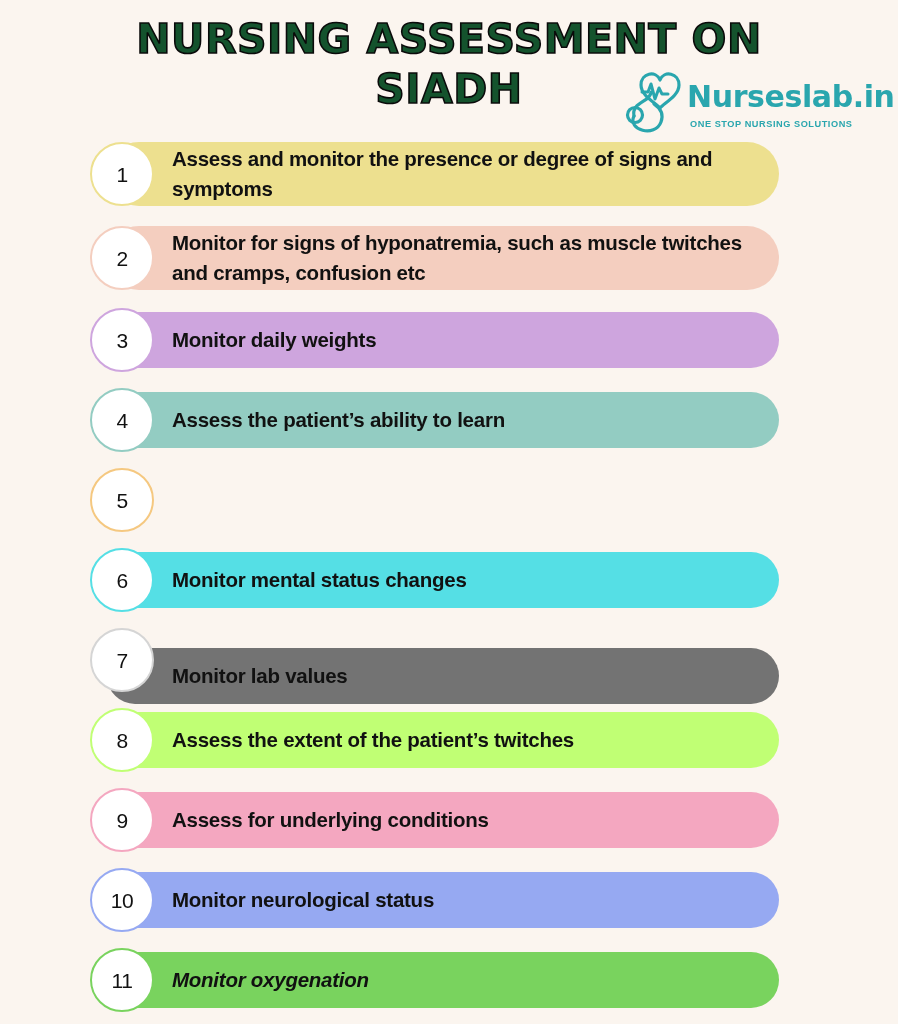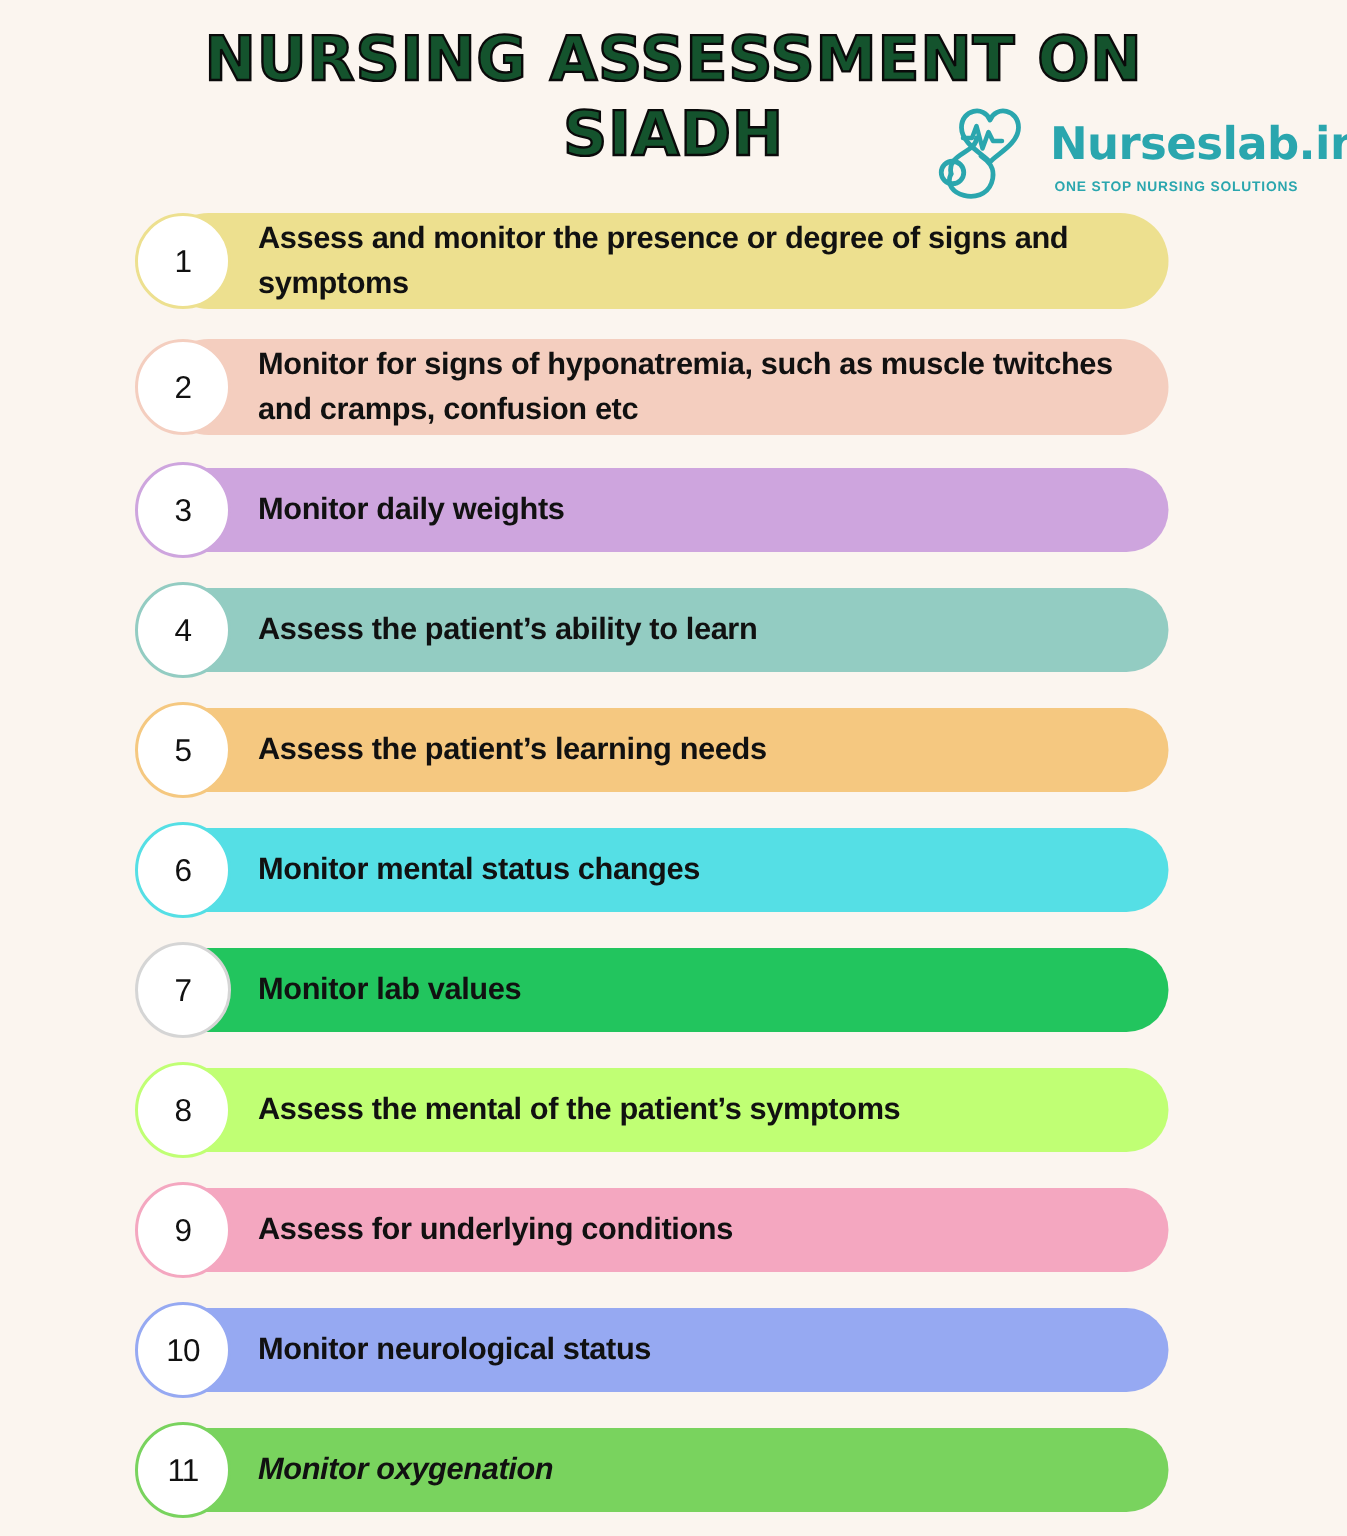"Nurseslab.in" .logo-text-wrap { left: 79px -> 66px }
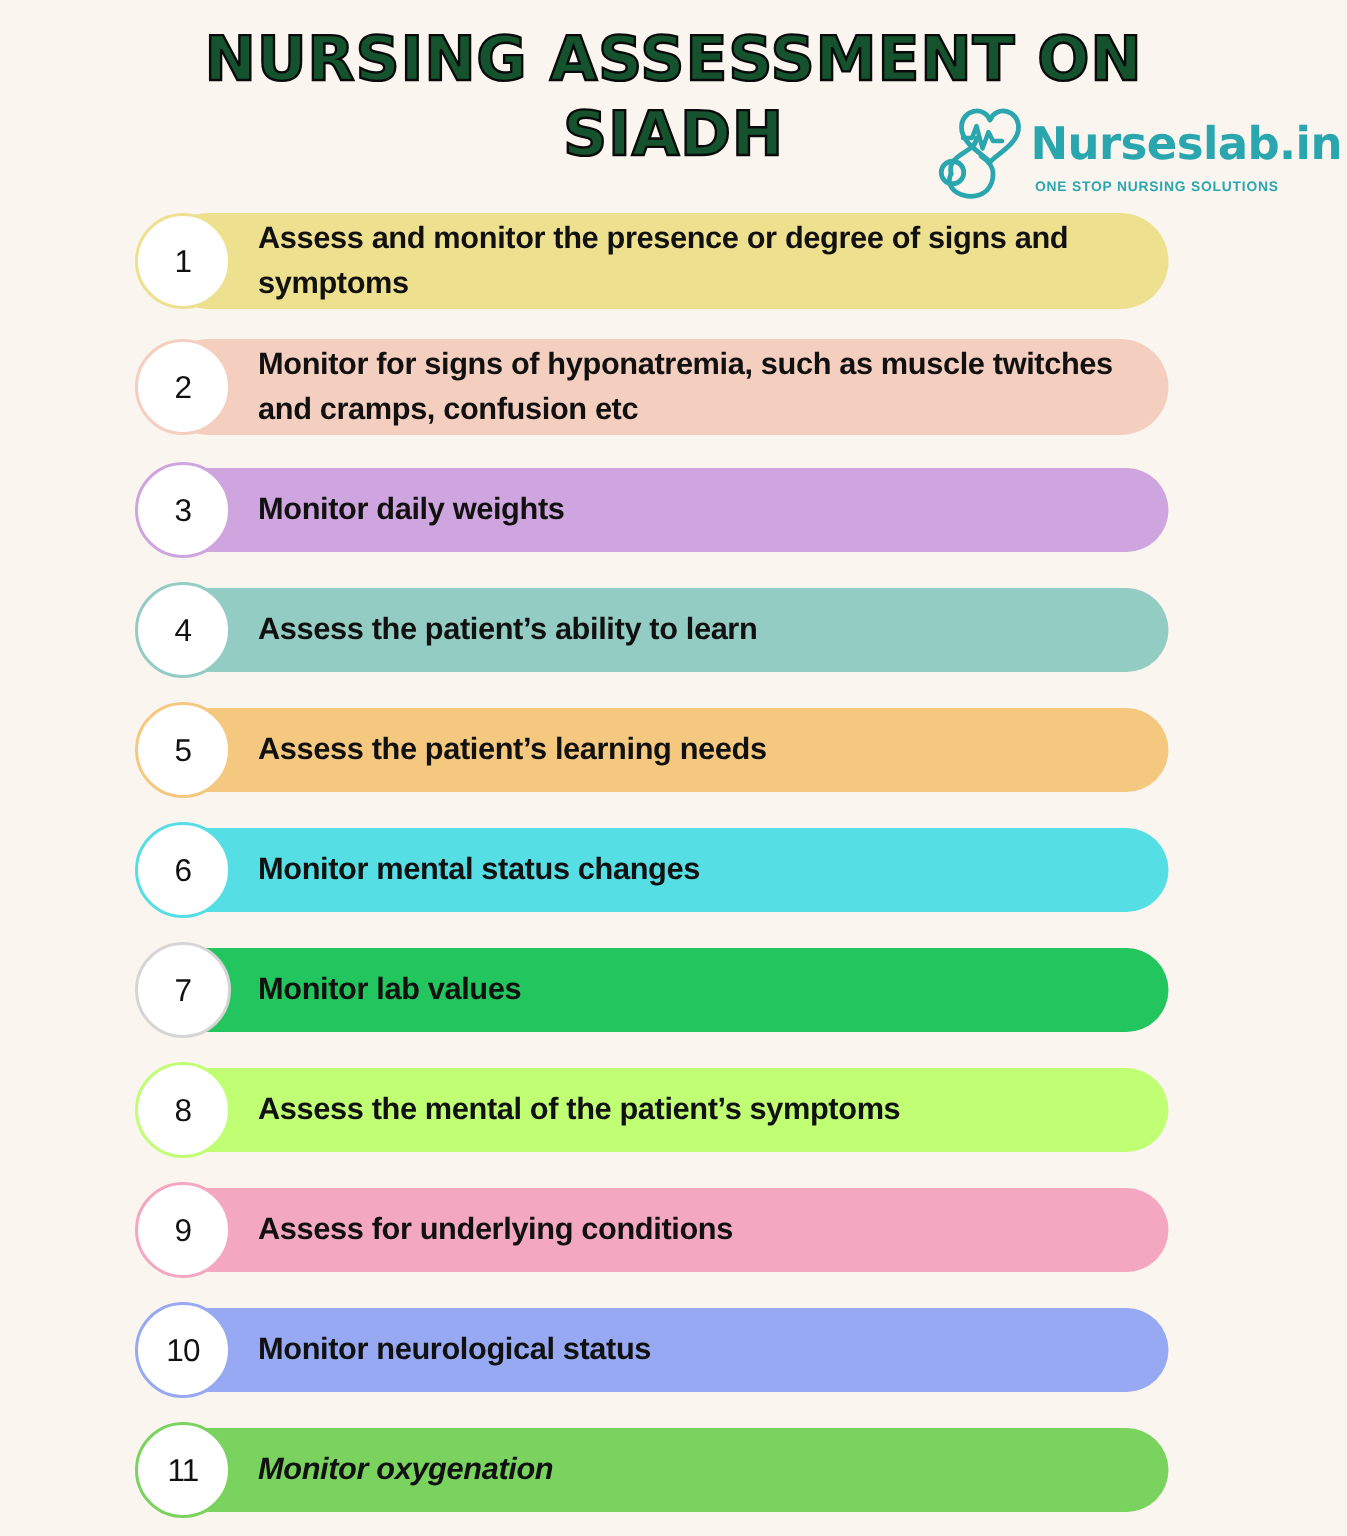"Assess the patient’s learning needs" div.bar { html: <div> <span>Assess the patient’s learning needs</span> </div> -> none }
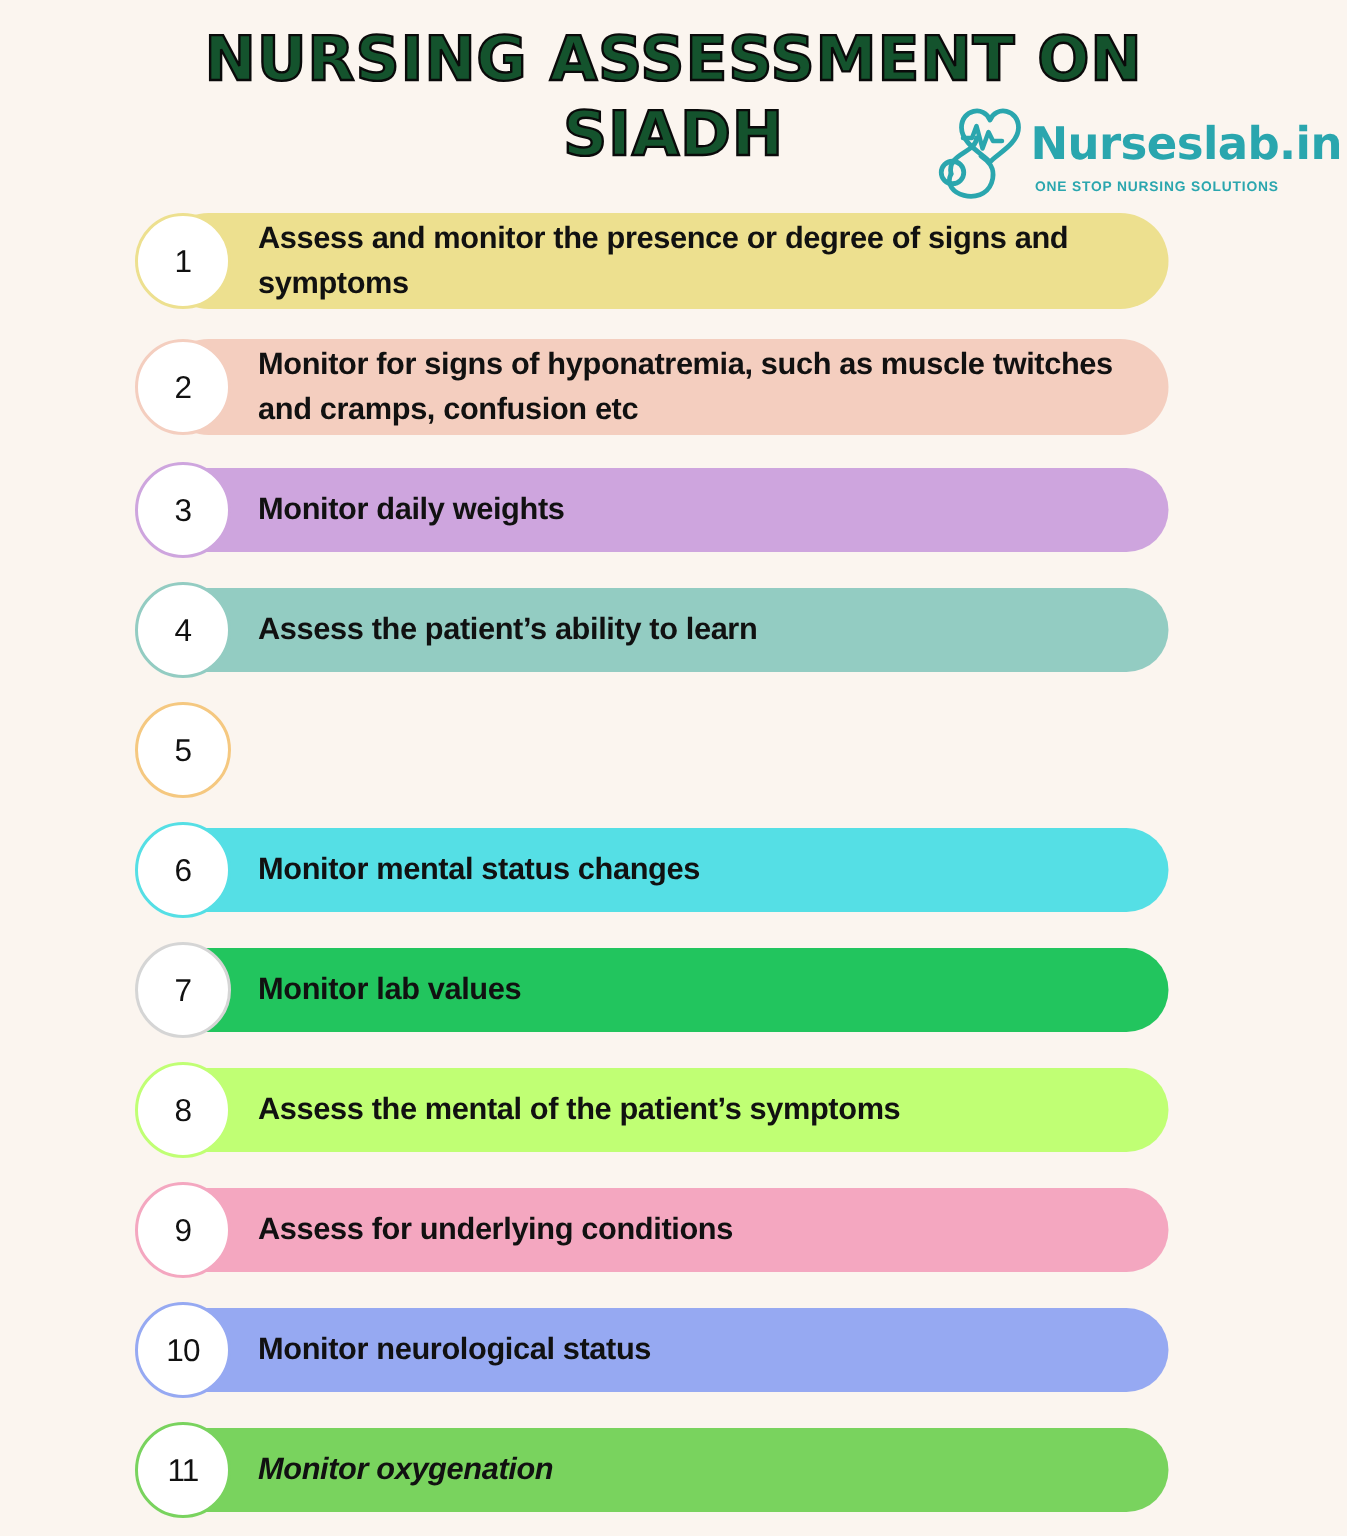"Monitor lab values" div.bar { background: #22c55e -> #737373; top: 12px -> 28px }
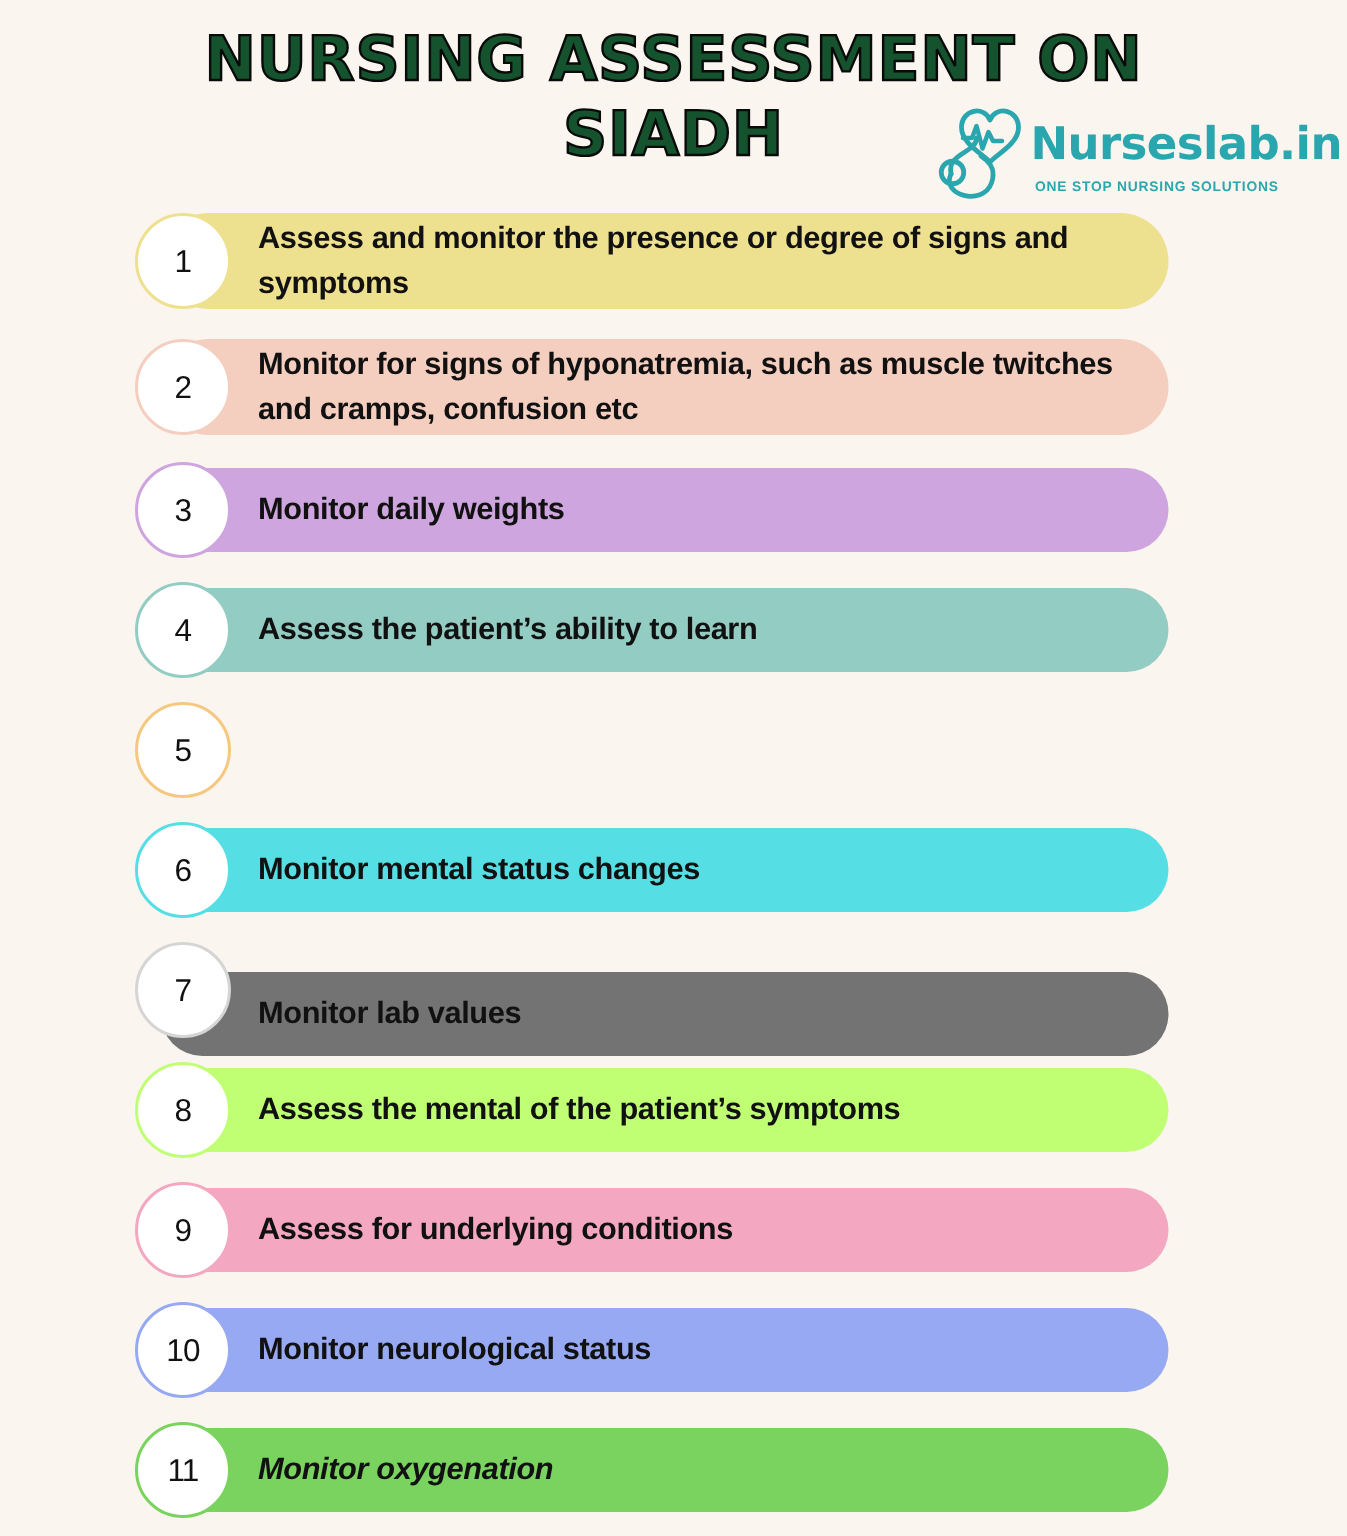"Assess the mental of the" span.bar-text { text: mental of the patient’s symptoms -> extent of the patient’s twitches }
